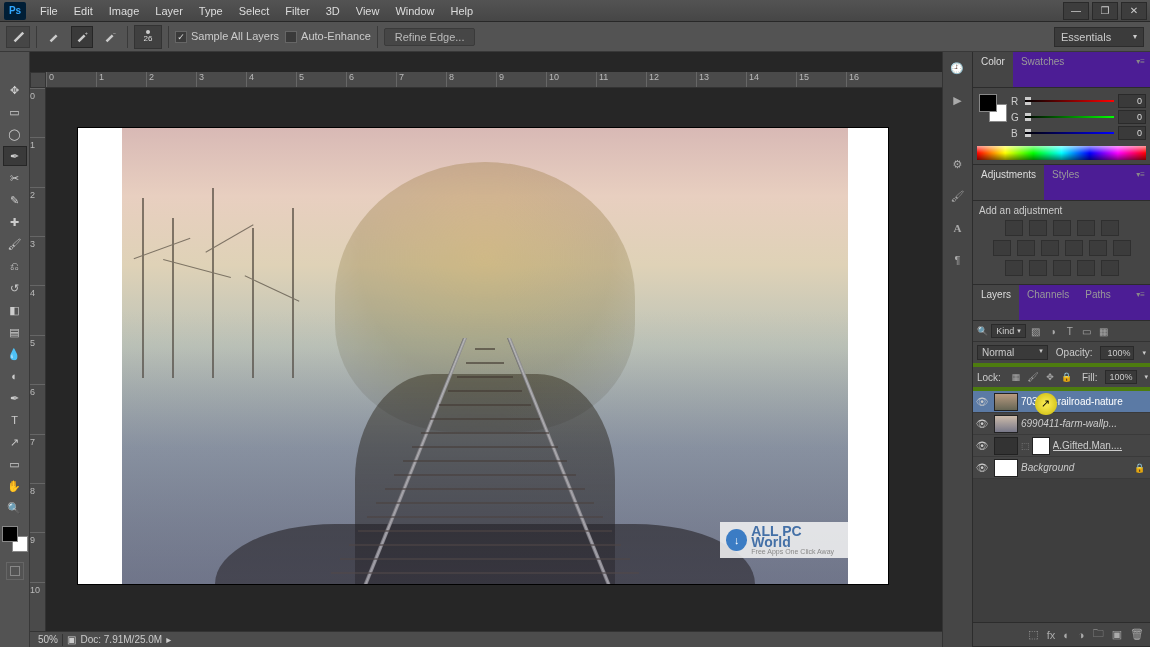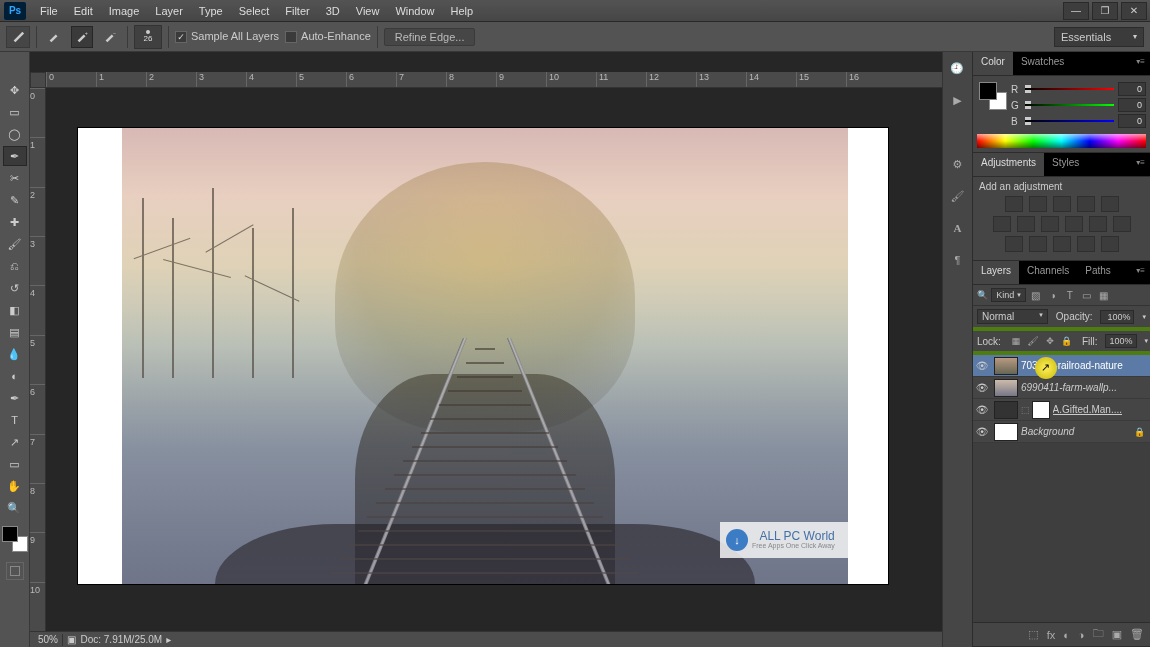"Color" .panel-tabs { background: #000000 -> #4c1d95; height: 24px -> 36px }
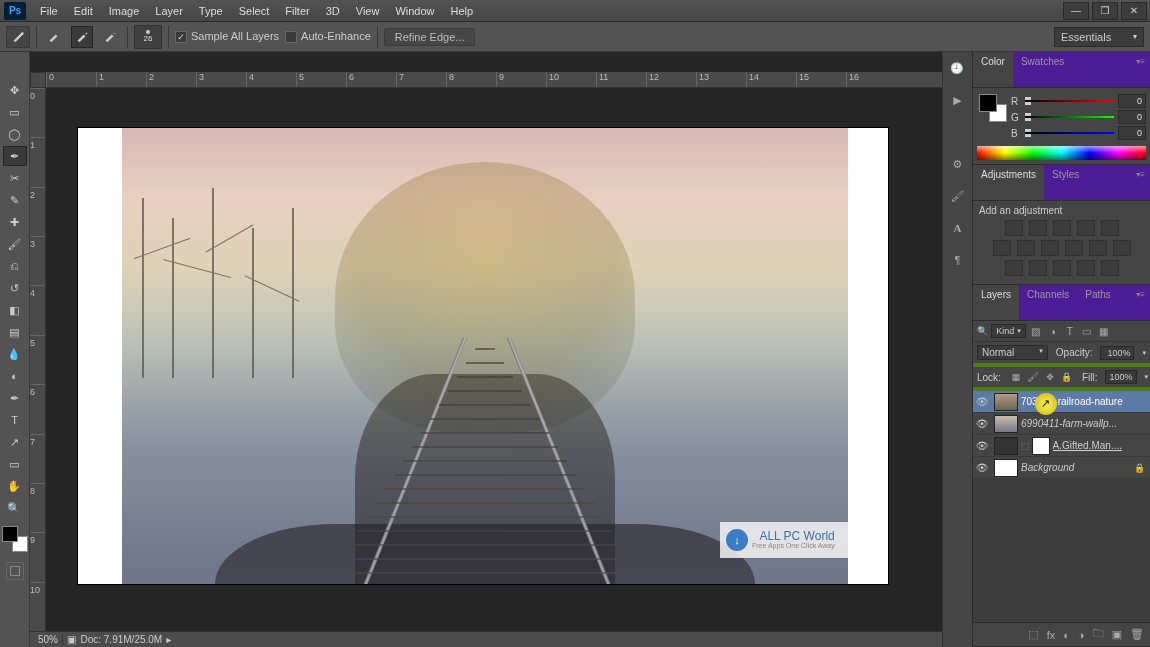"ALL PC World" .watermark .wtext { font-size: 12px -> 14px; font-weight: normal -> bold; text-align: right -> none }
